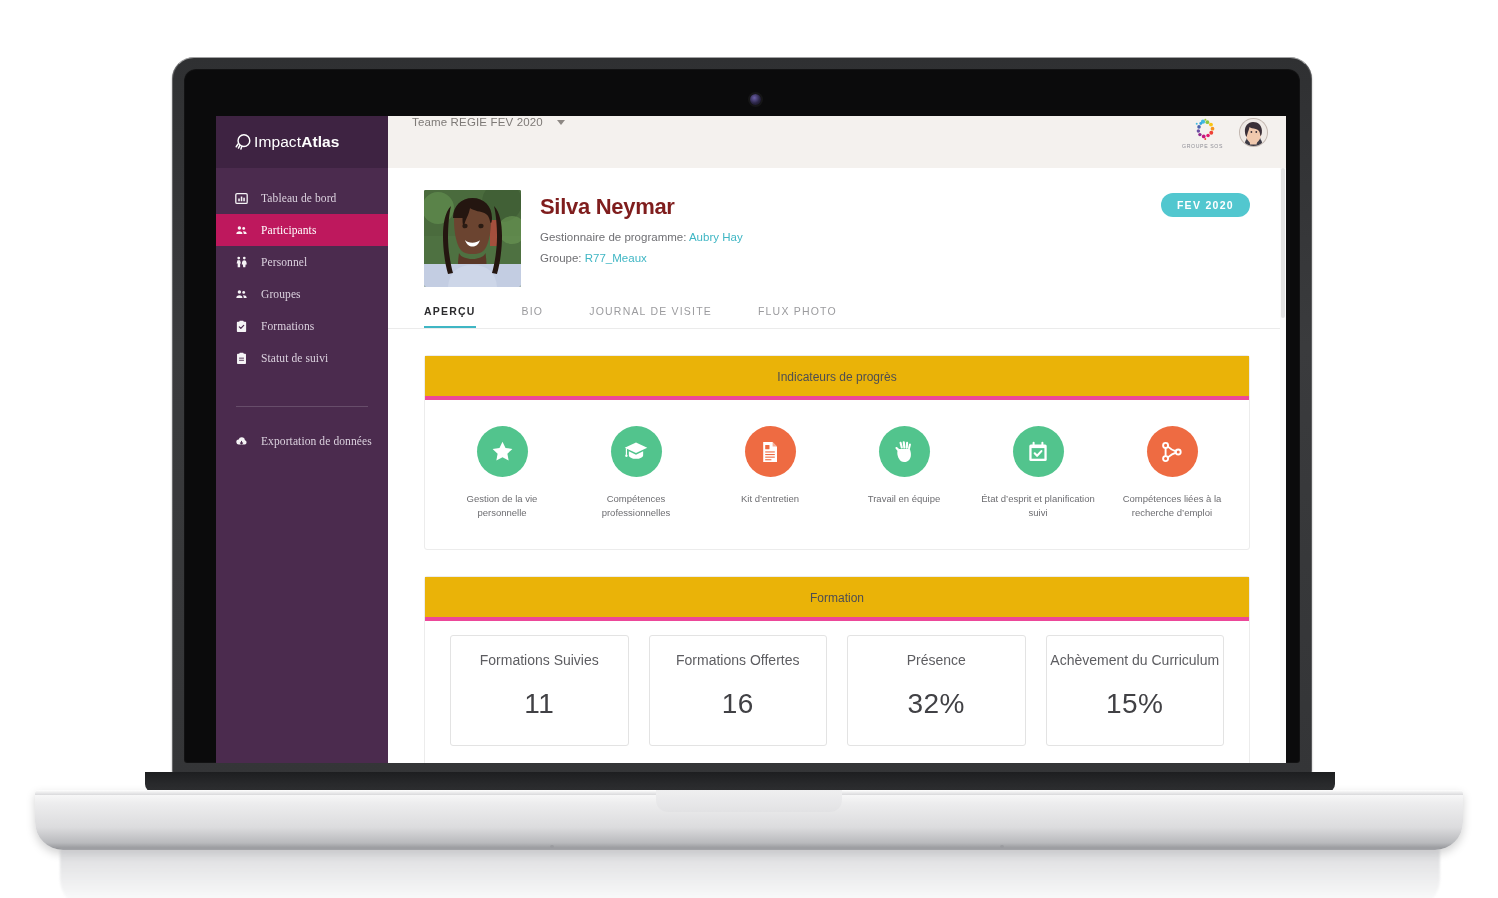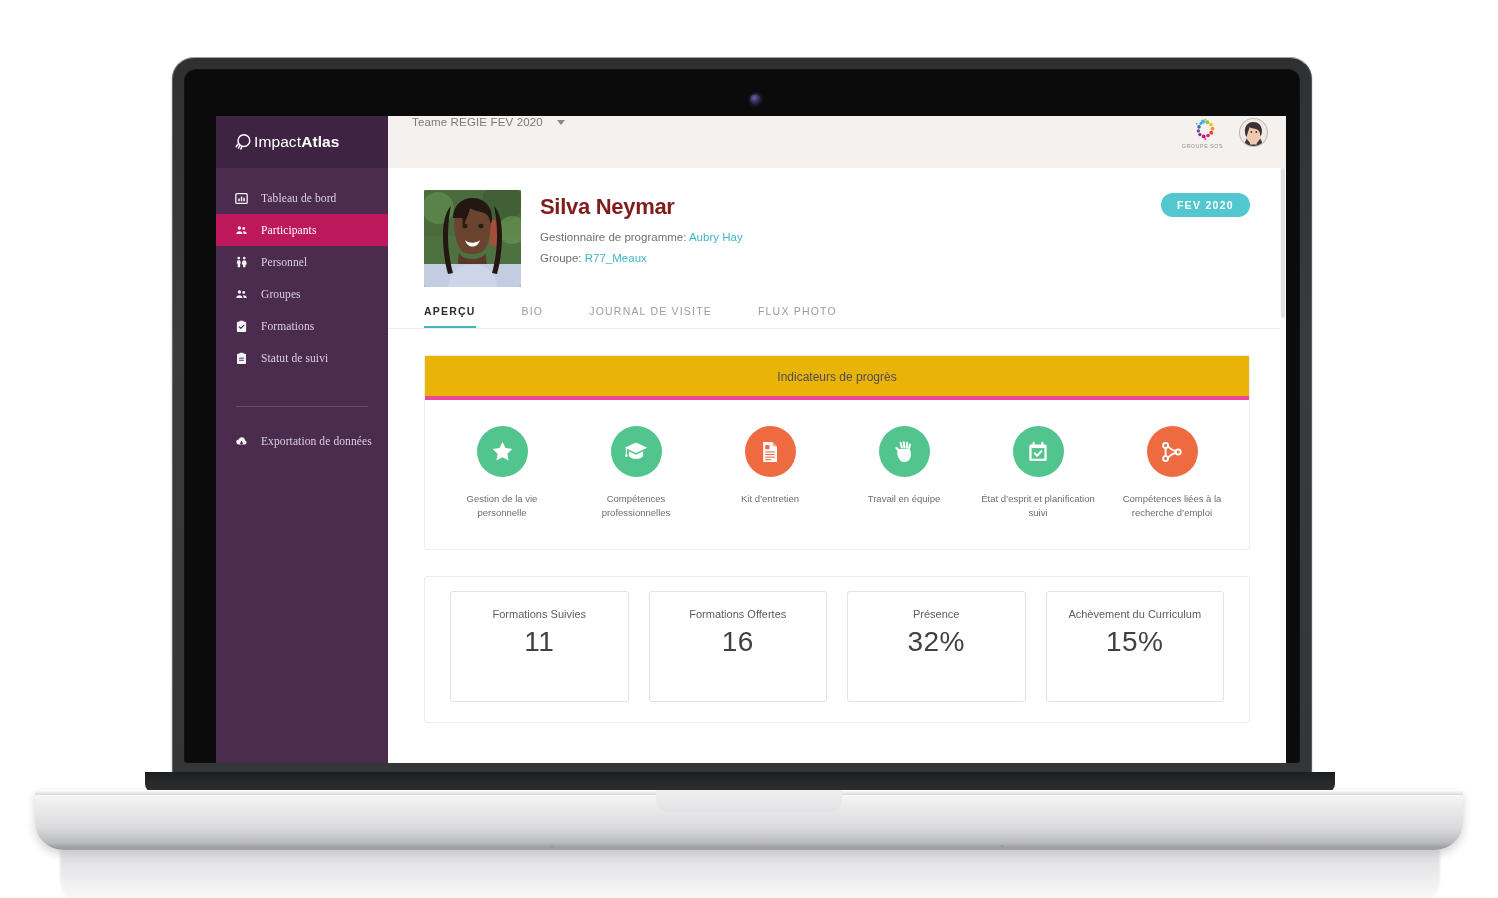"Formation" div.panel-head { html: none -> <div> <span>Formation</span> </div> }
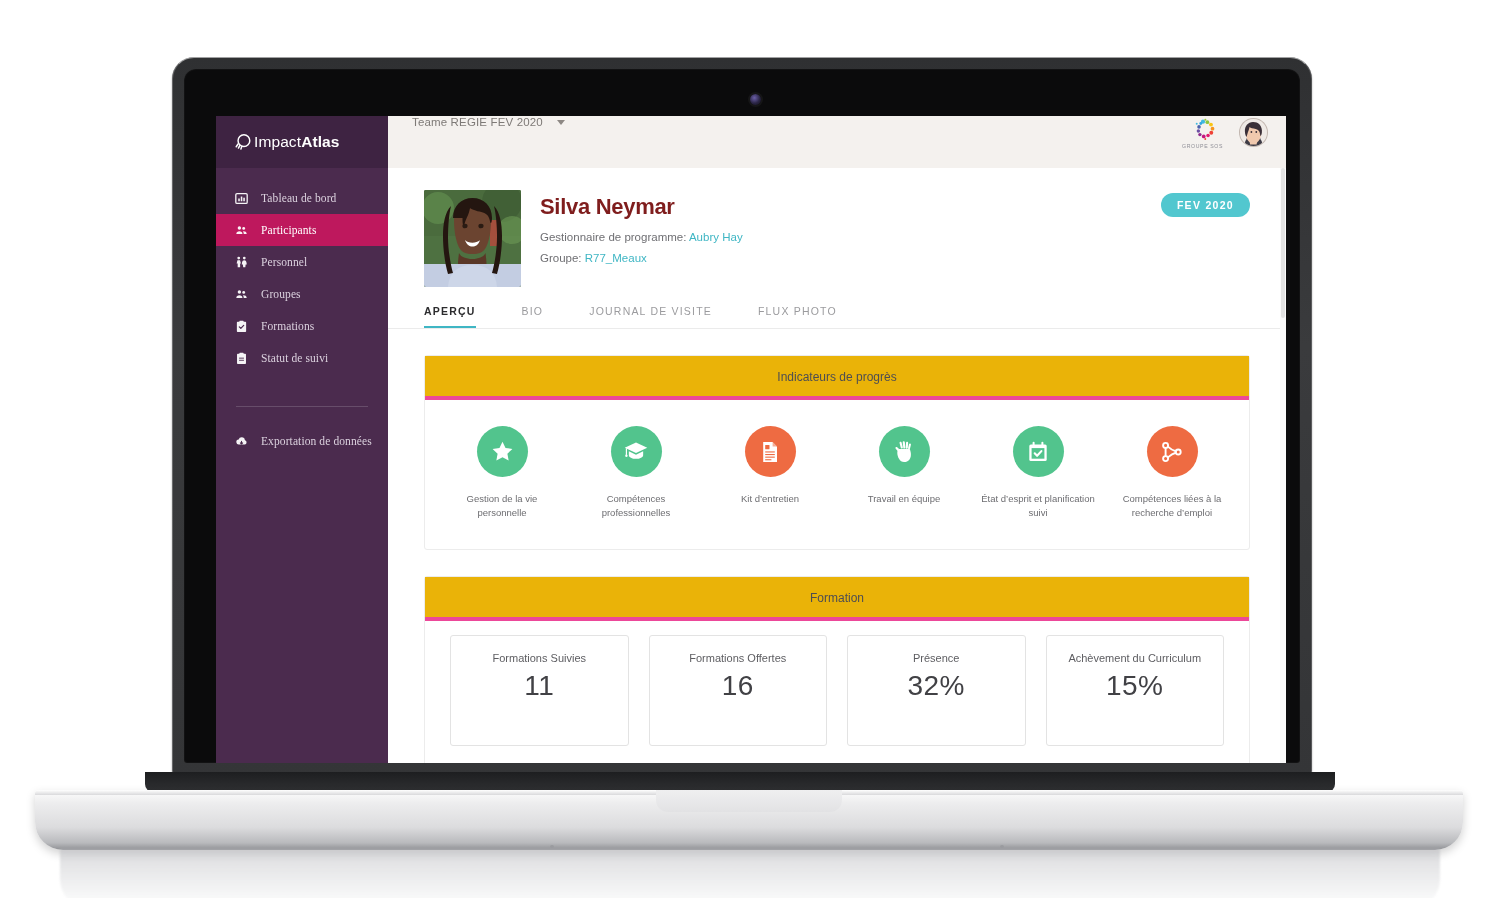"Formations Suivies" .stat-label { font-size: 11px -> 14px; margin-bottom: 6px -> 20px }
